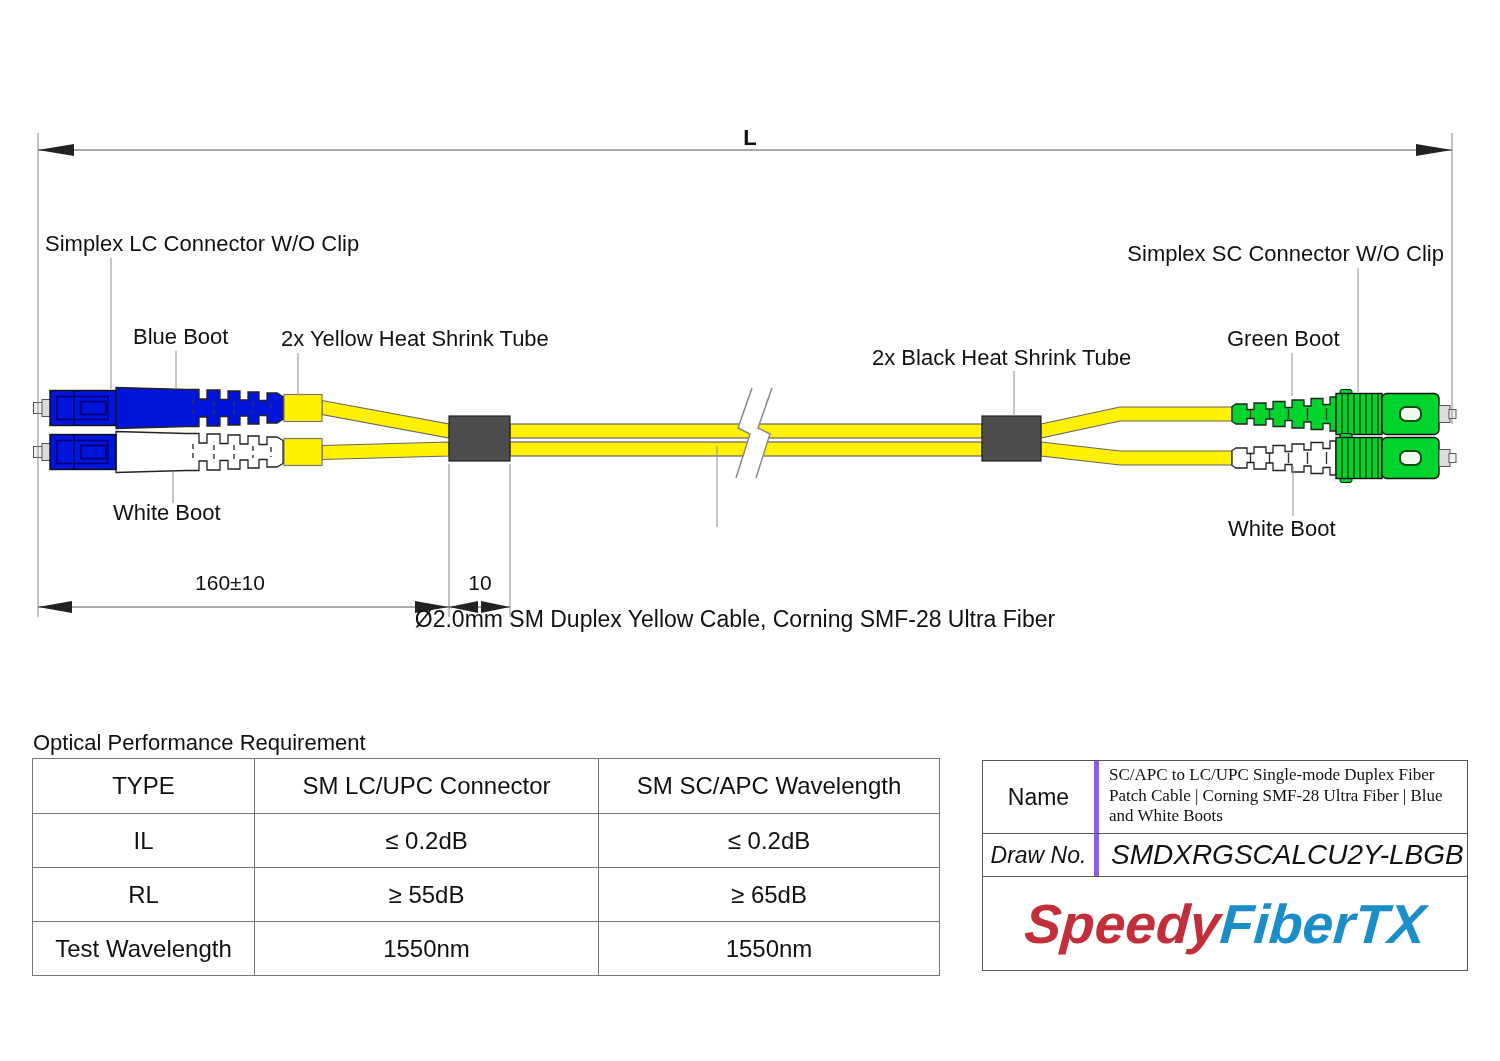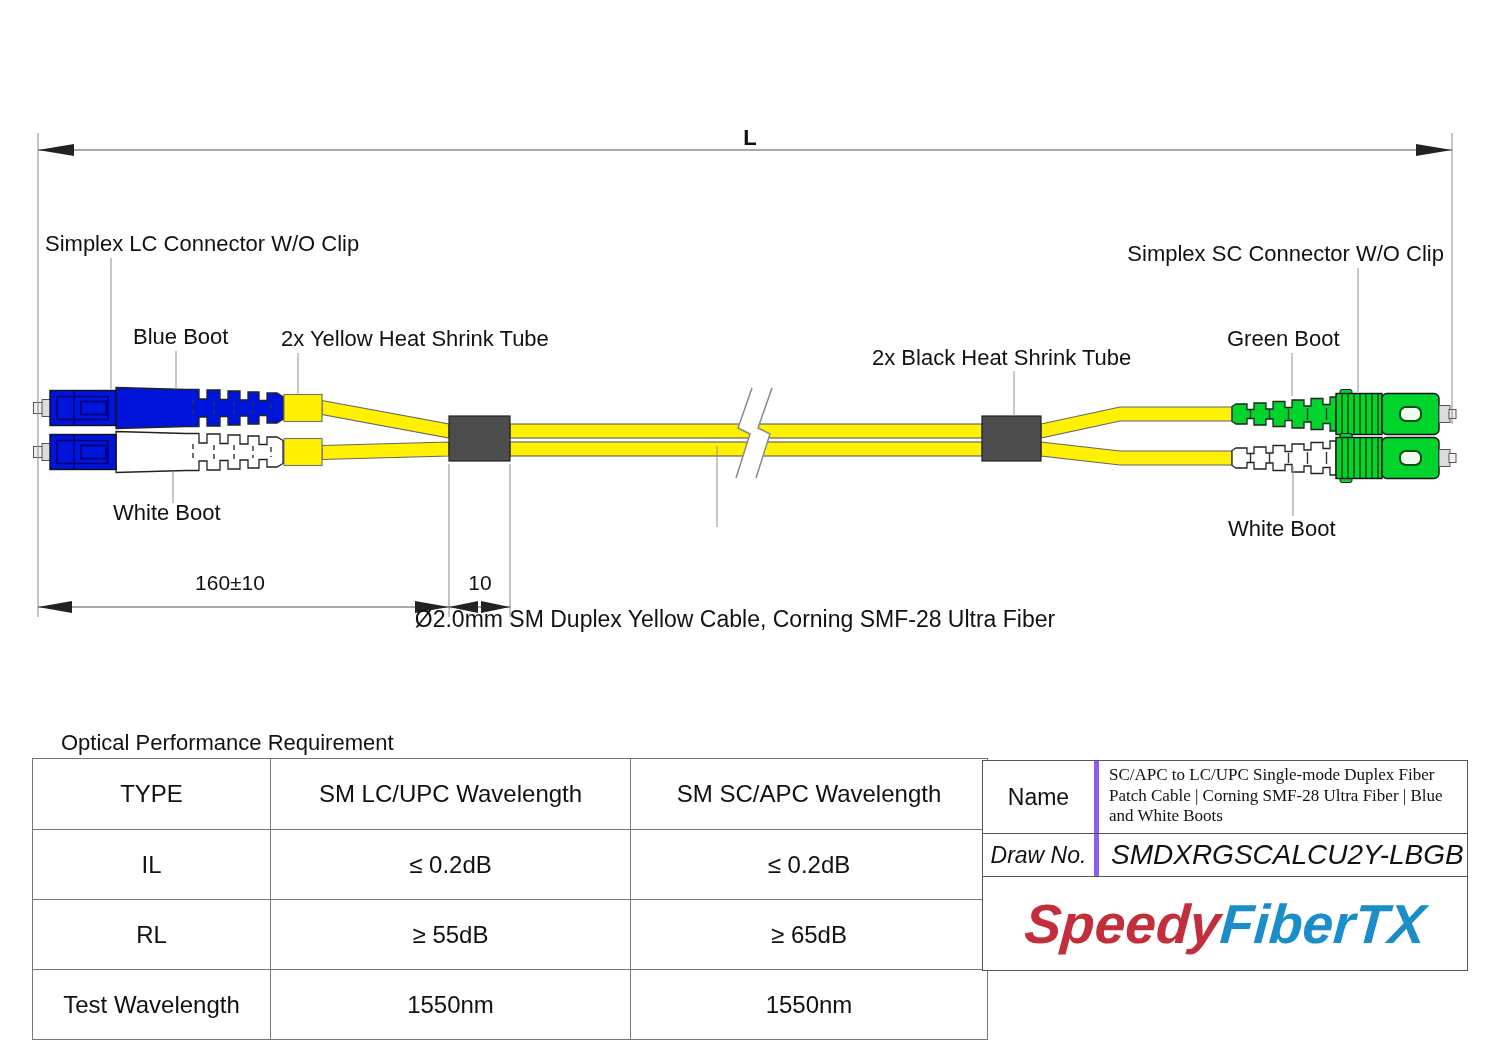"Optical Performance Requirement" .perf-title { margin-left: 28px -> none }
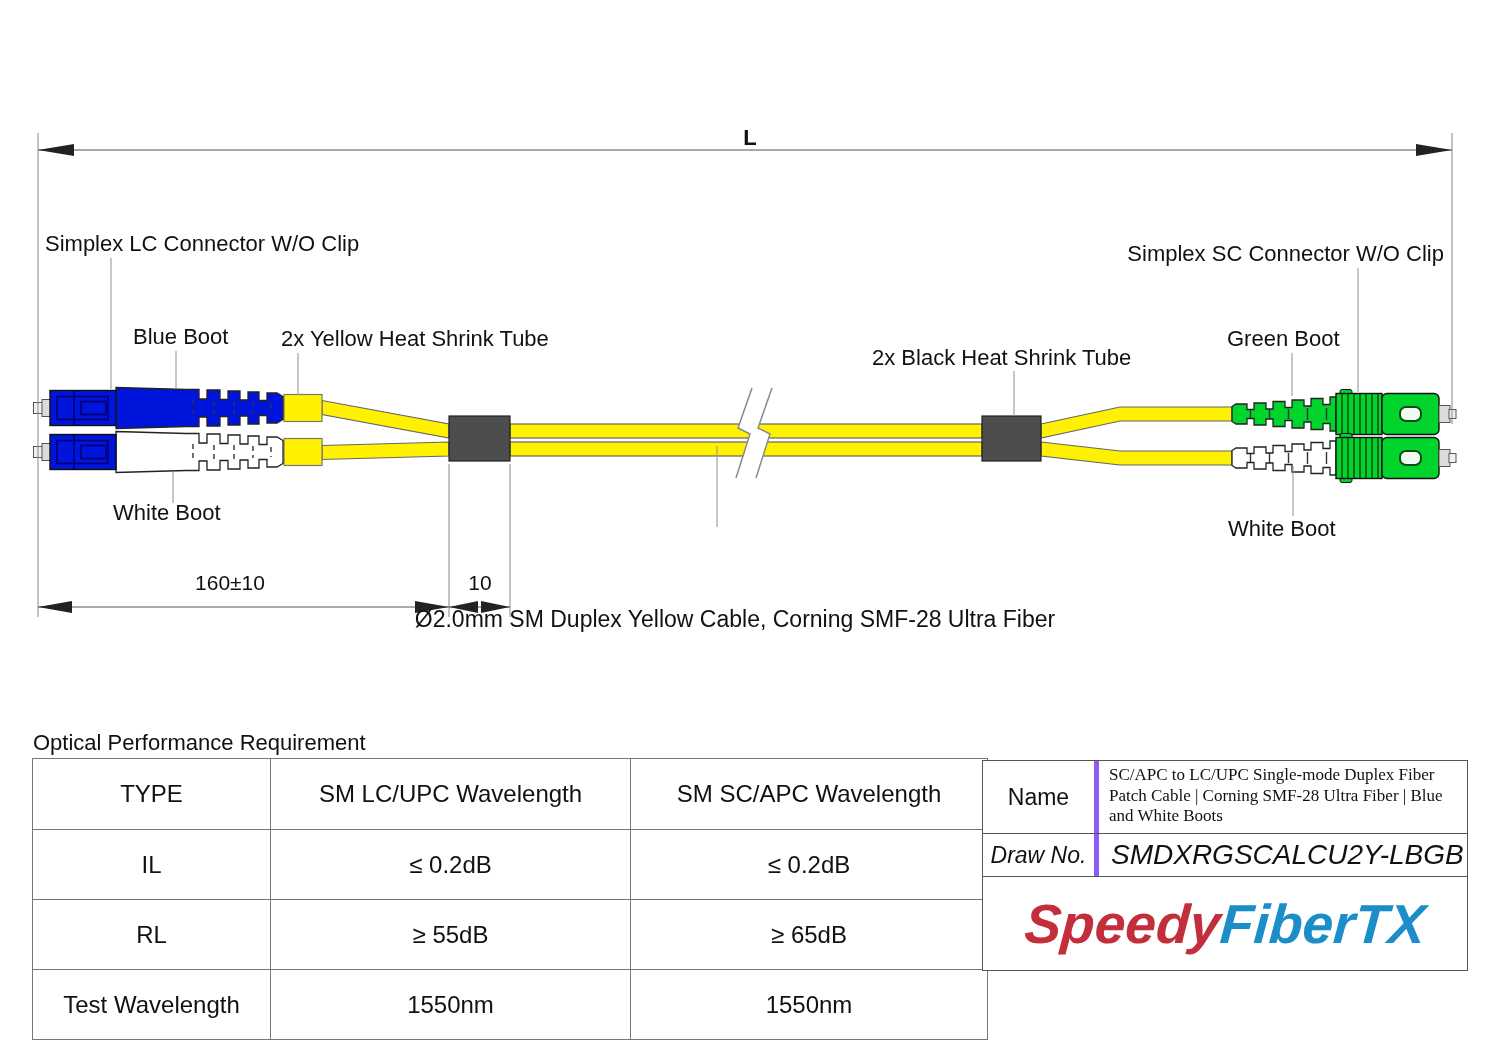"TYPE" table.perf td { padding: 8px -> 0 }
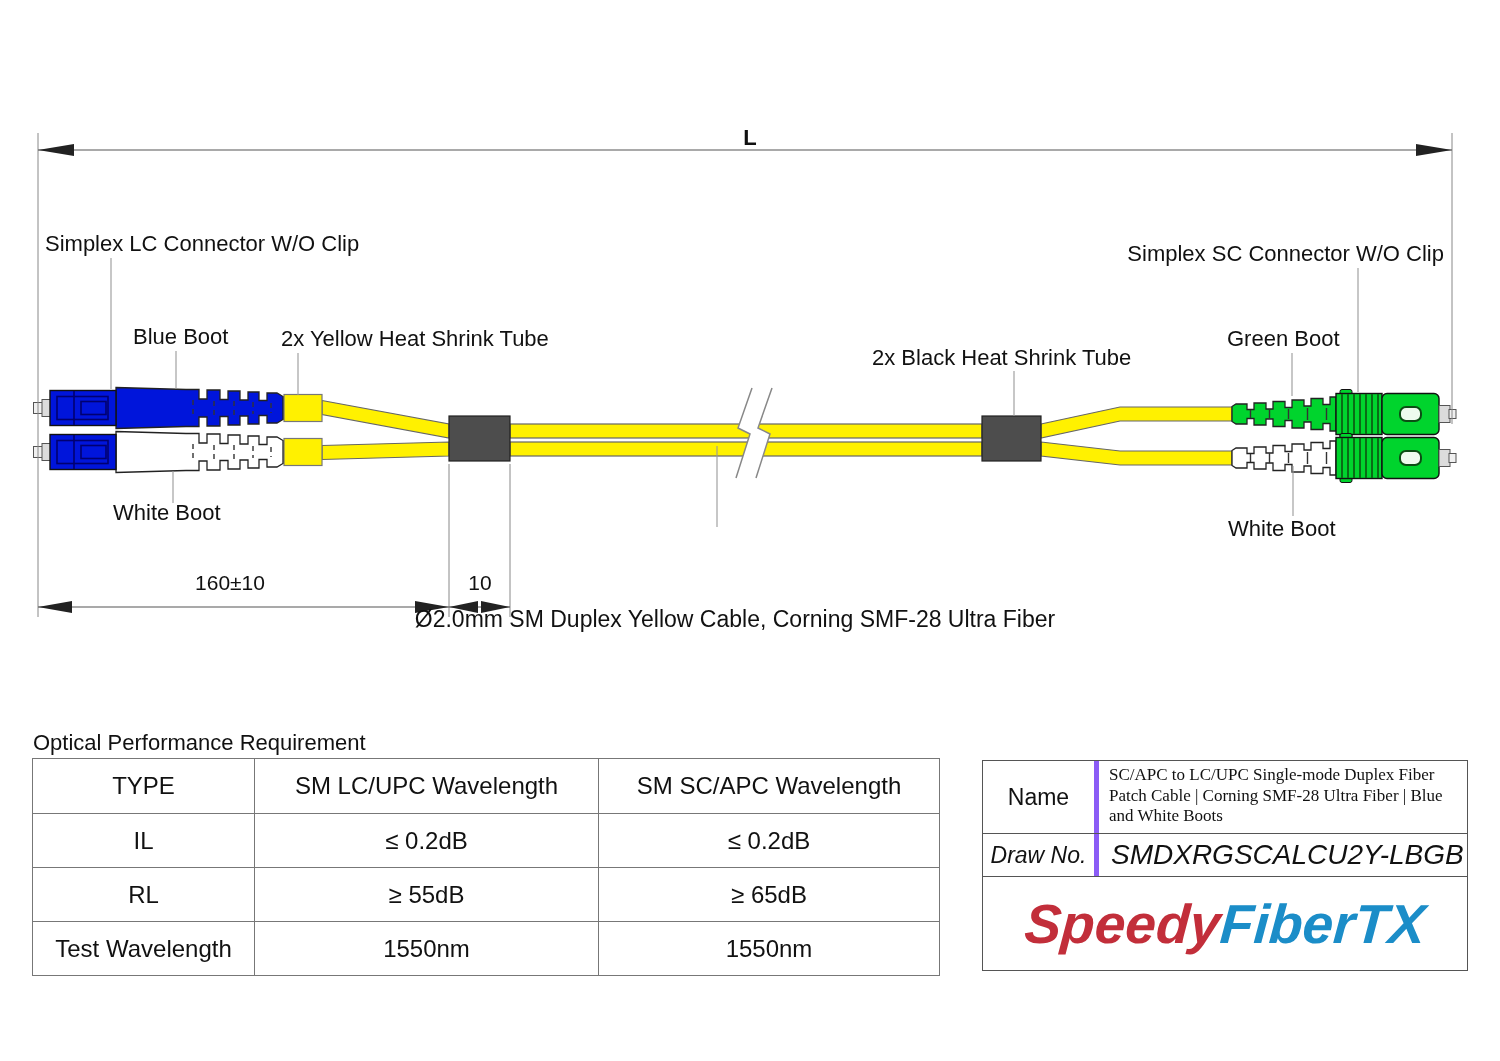"SM LC/UPC Wavelength" td.colB { text: Wavelength -> Connector }
